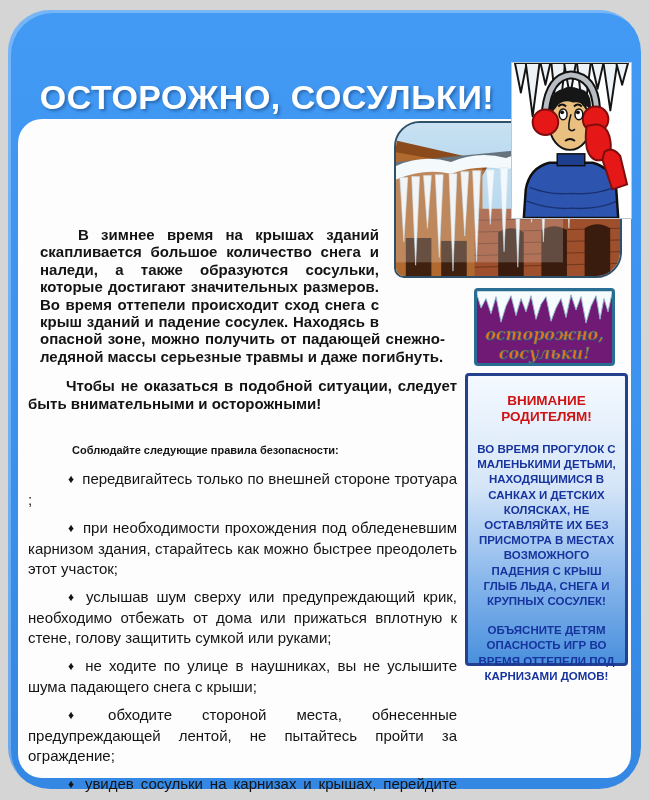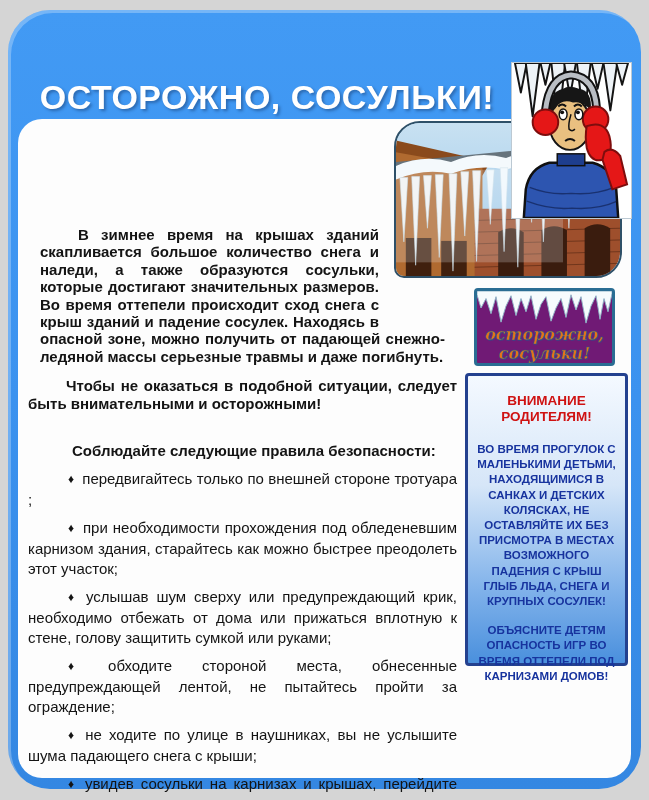"Соблюдайте следующие правила" .rules-header { font-size: 15px -> 11px }
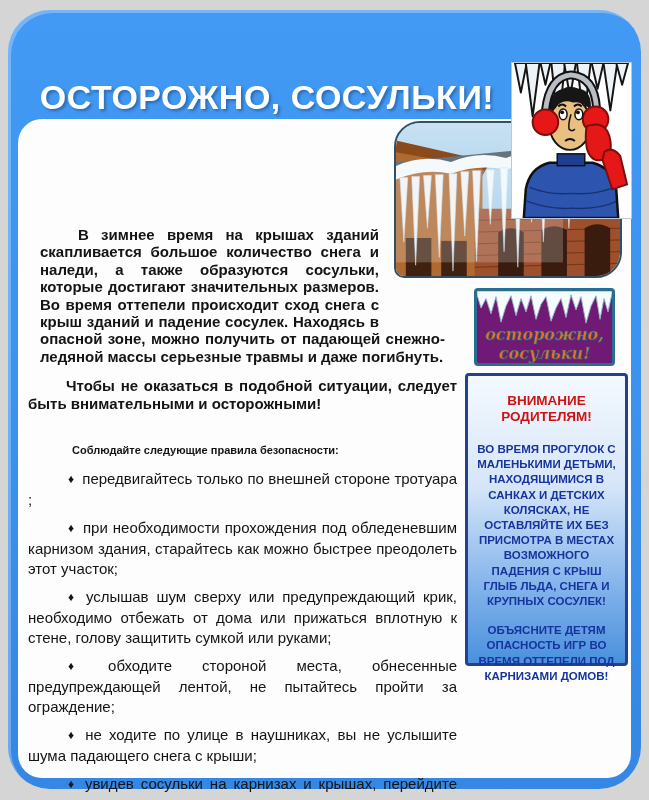"♦ обходите стороной места, обнесенные" p.rule { order: before "♦ не ходите по улице" -> after "♦ не ходите по улице" }
